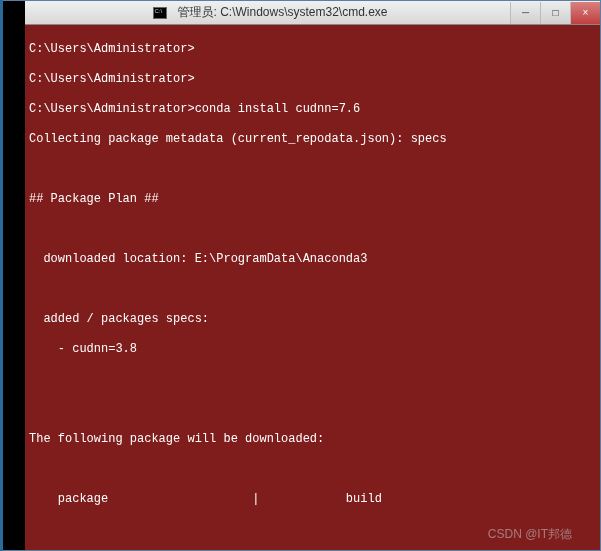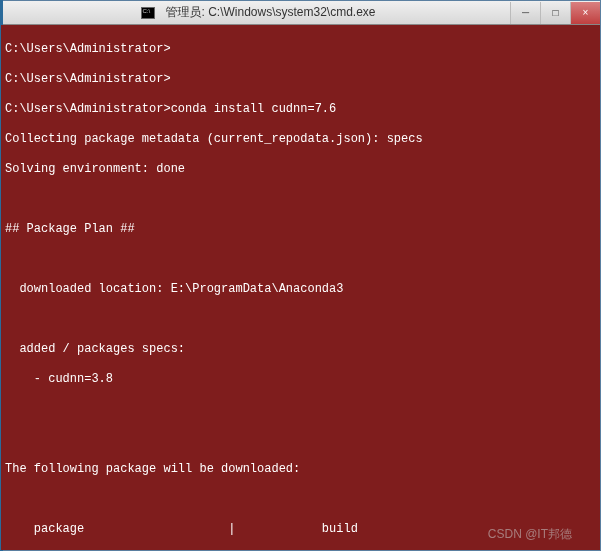"管理员: C:\Windows\system32\cmd.exe" .window-frame { padding-left: none -> 24px }
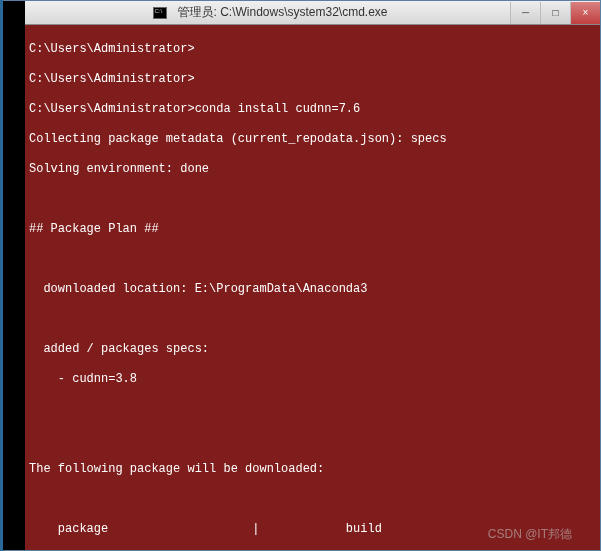"Solving environment: done" div.line { html: <div>Solving environment: done</div> -> none }
